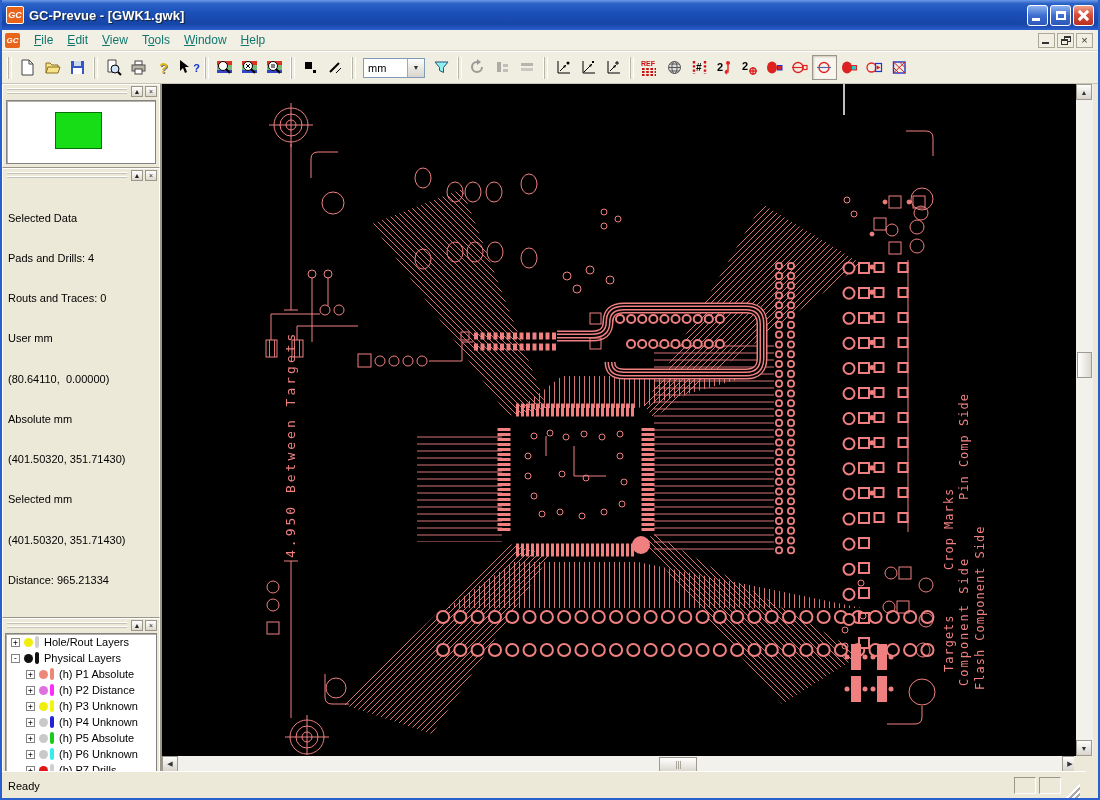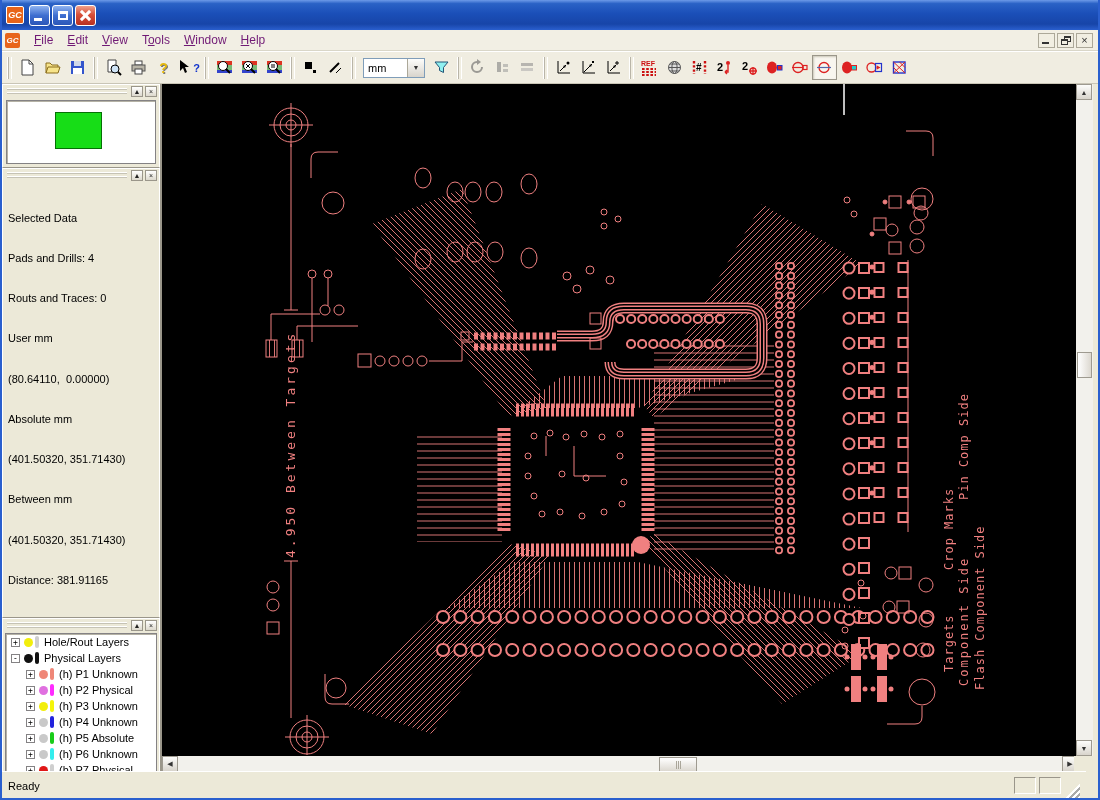"GC-Prevue - [GWK1.gwk]" div.apptitle { html: none -> <div>GC-Prevue - [GWK1.gwk]</div> }
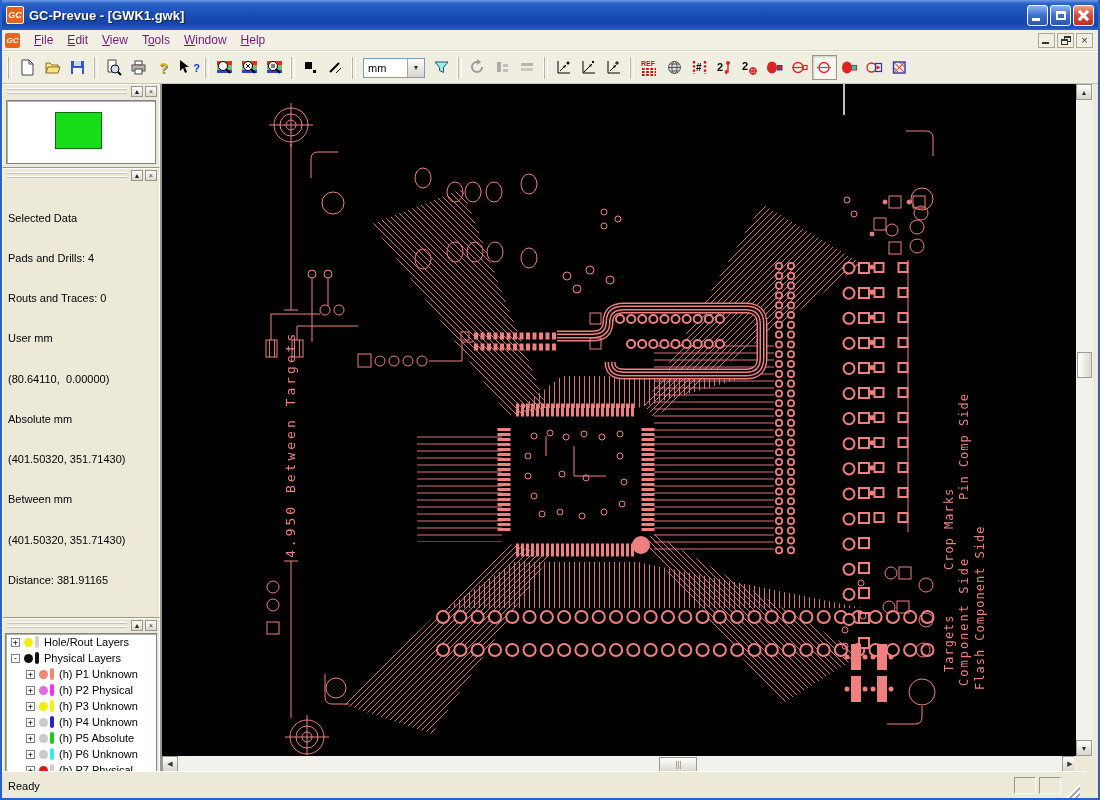"File" .mitem { color: #701a75 -> #0f766e }
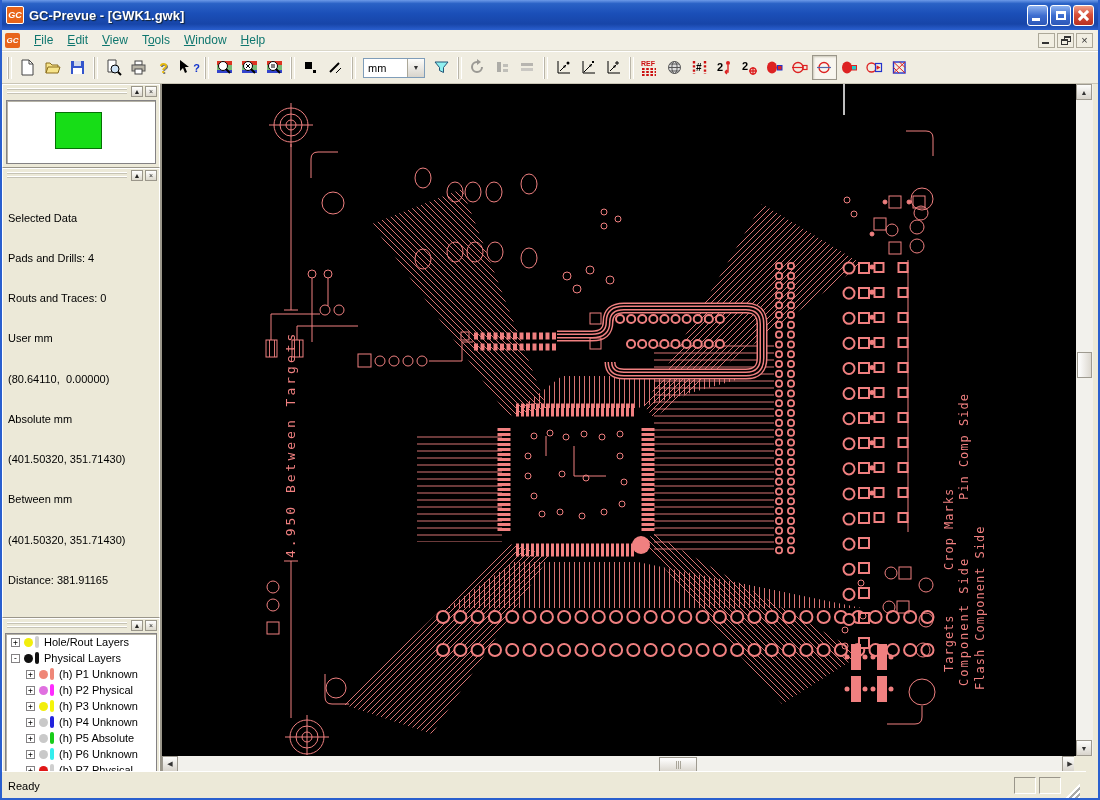"Between mm" div { text: Between -> Selected }
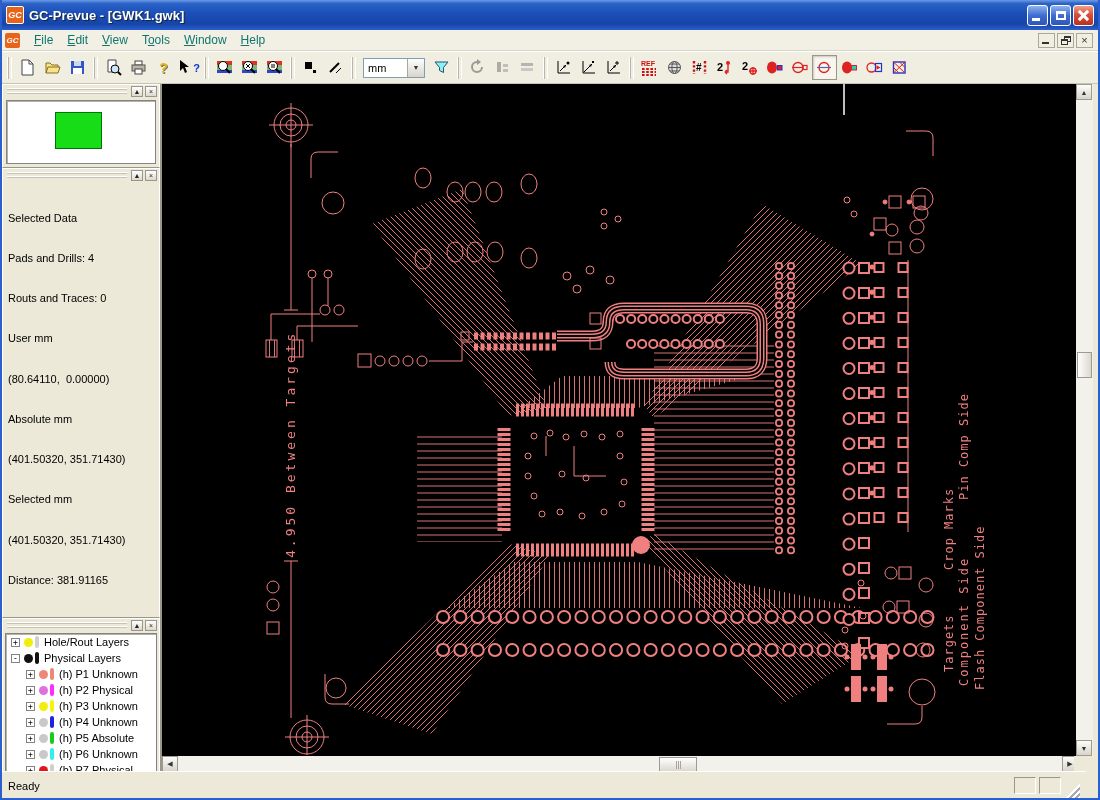"Distance: 381.91165" div { text: 381.91165 -> 965.21334 }
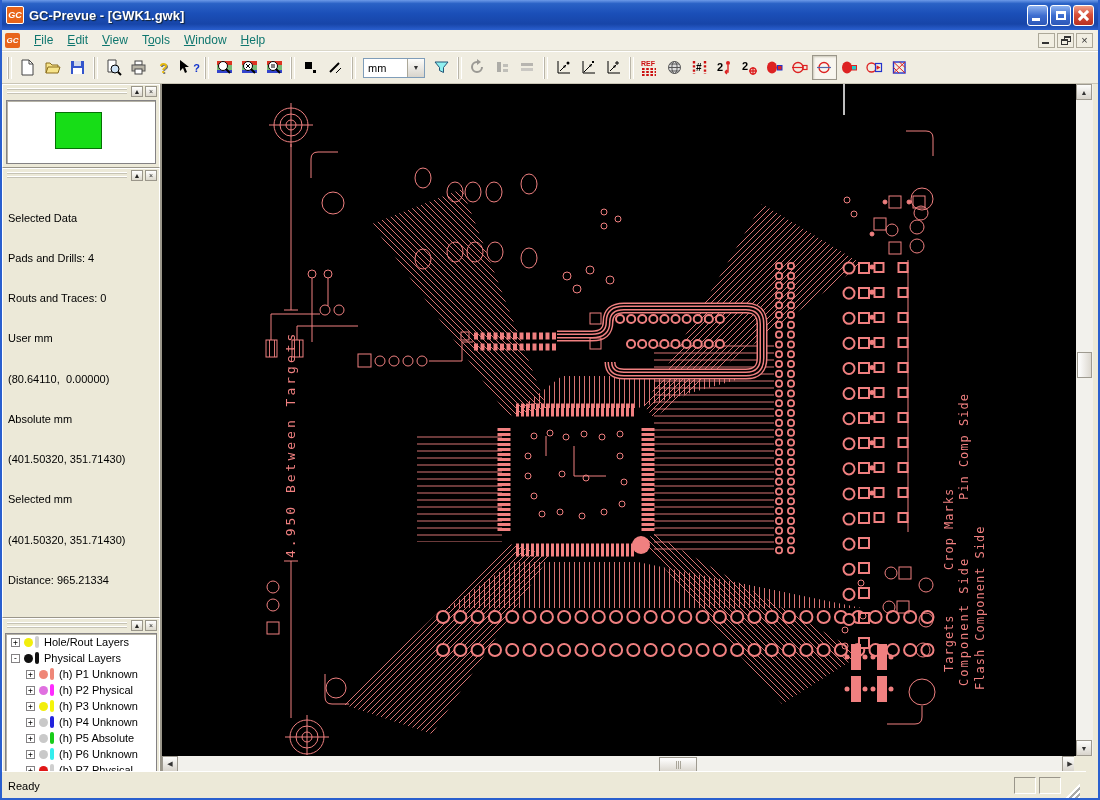"(h) P1 Unknown" span.lbl { text: Unknown -> Absolute }
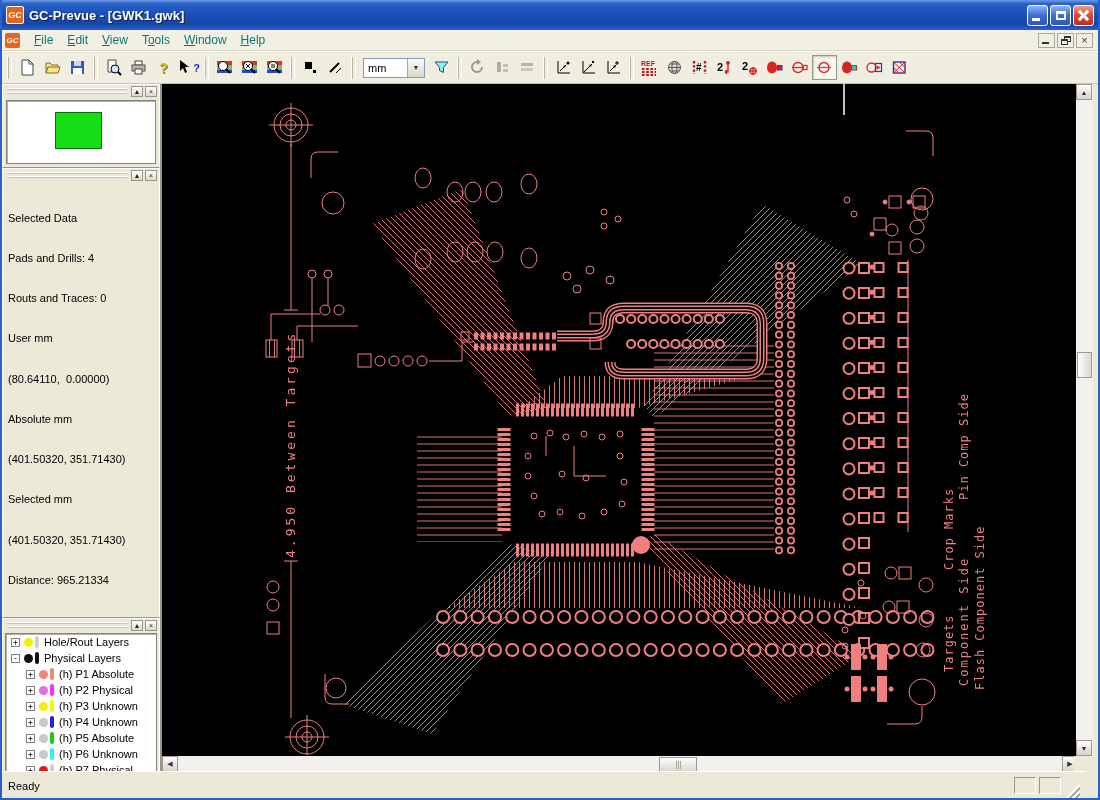"(h) P2 Physical" span.lbl { text: Physical -> Distance }
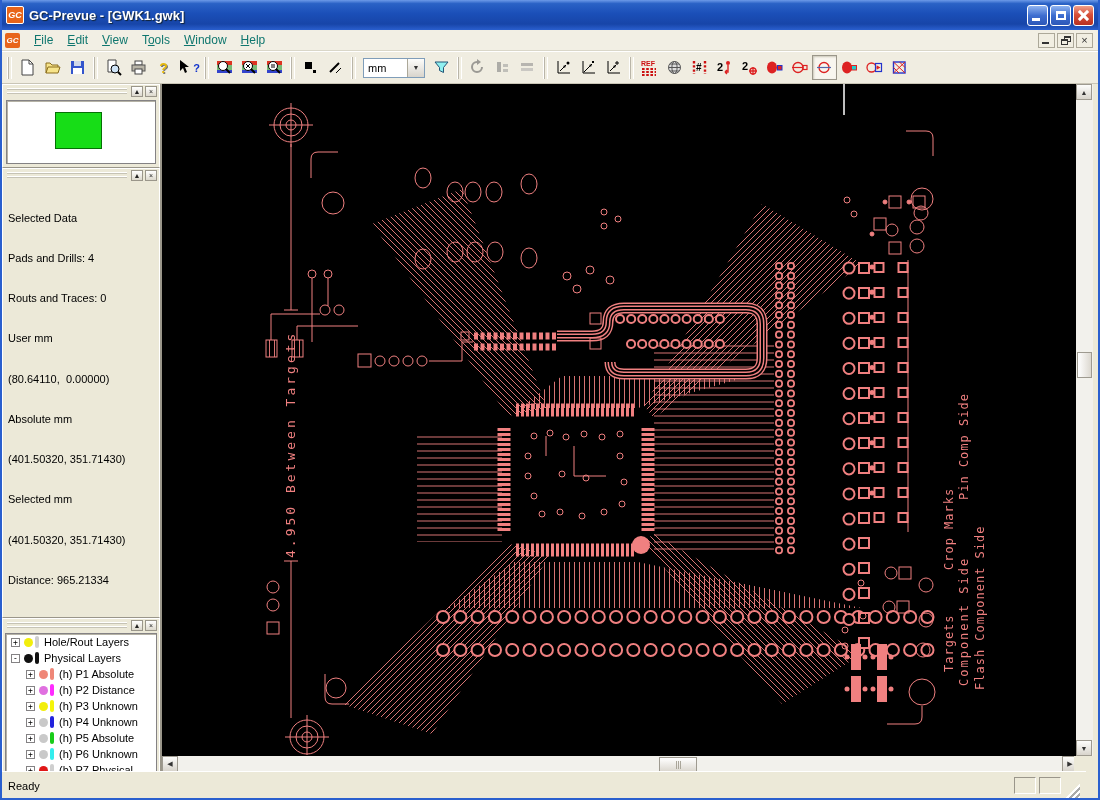"(h) P7 Physical" span.lbl { text: Physical -> Drills }
